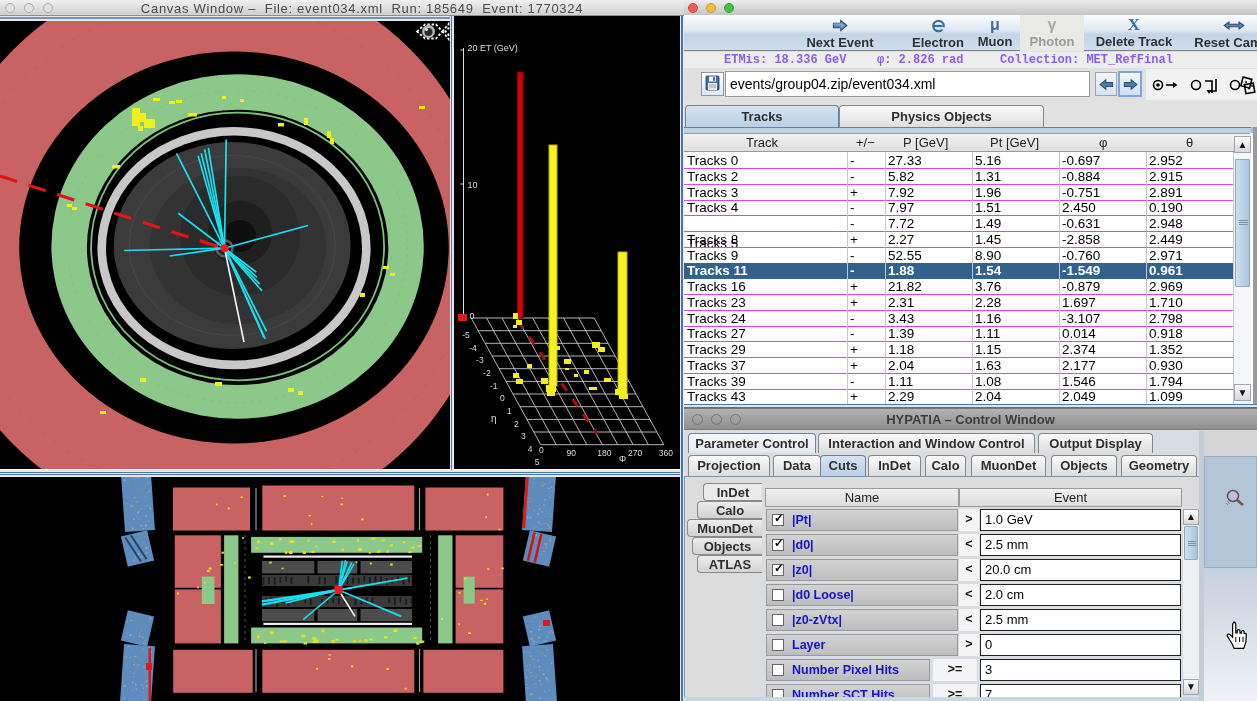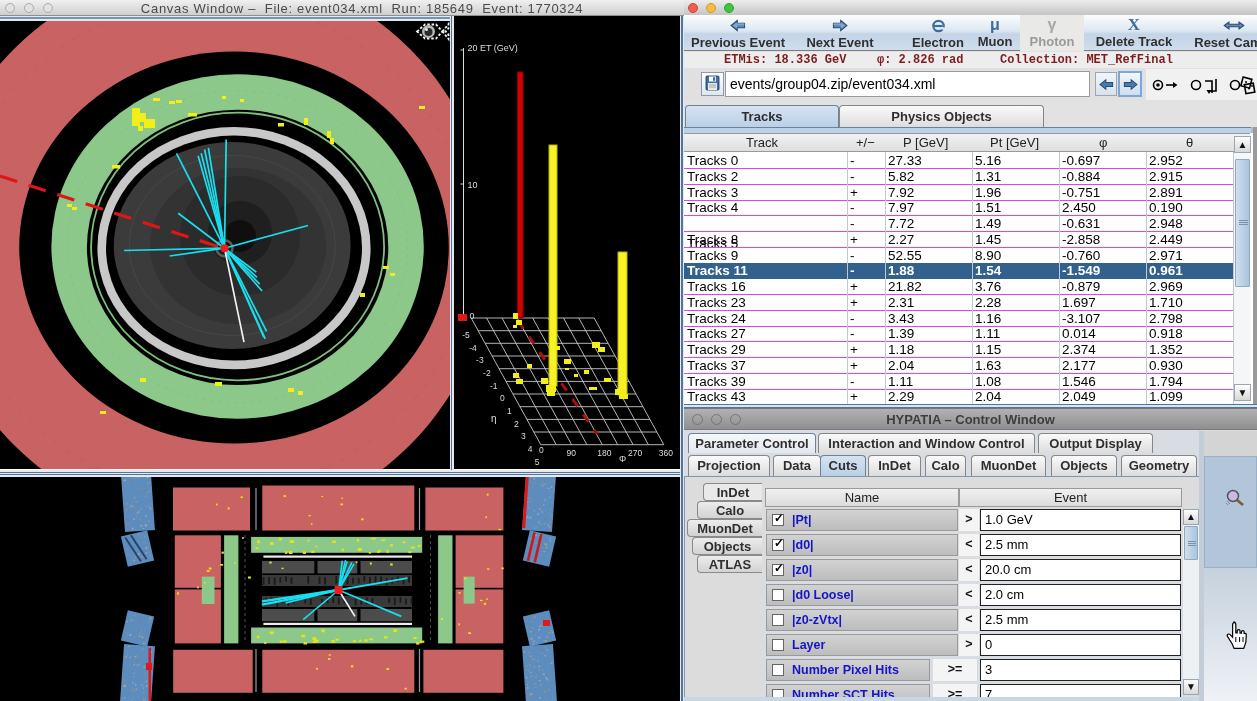"Previous Event" div.tbtn { html: <div> <svg> <path></path> <path></path> </svg> <span>Previous Event</span> </div> -> none }
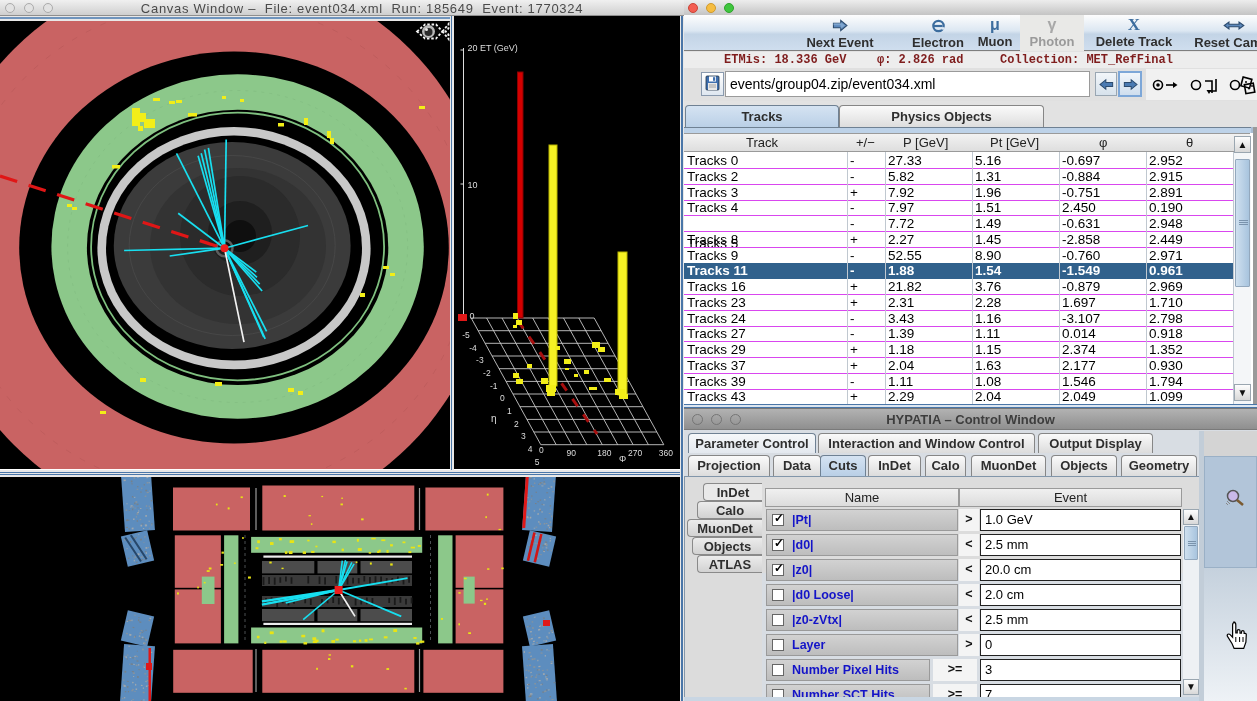"ETMis: 18.336 GeV" #etmis { color: #7f1d1d -> #8b5cf6 }
